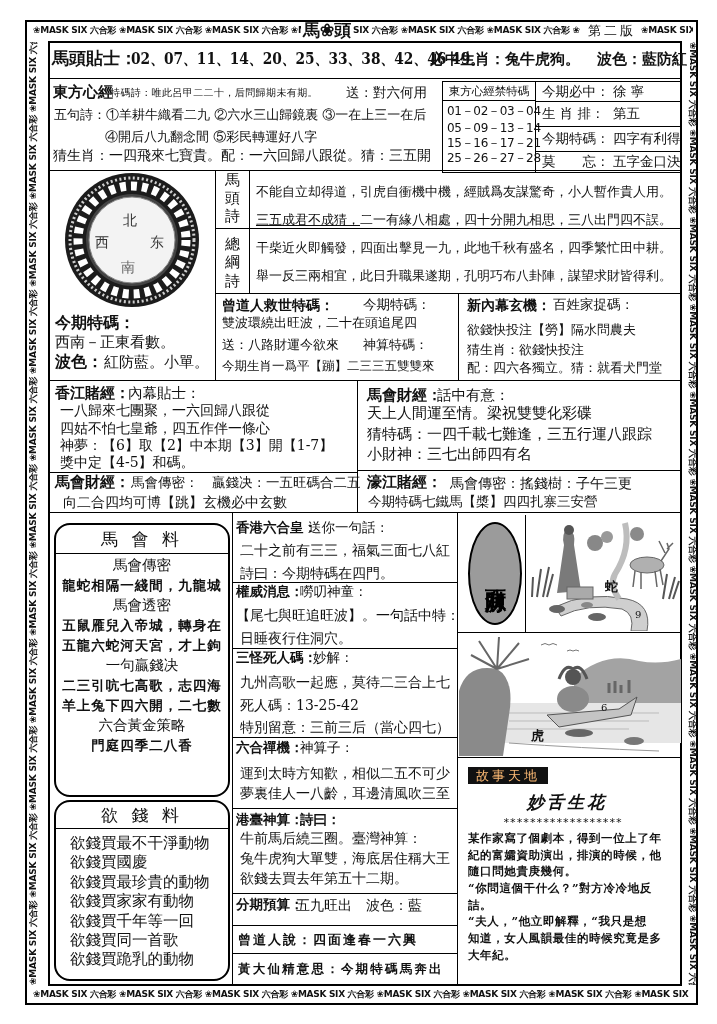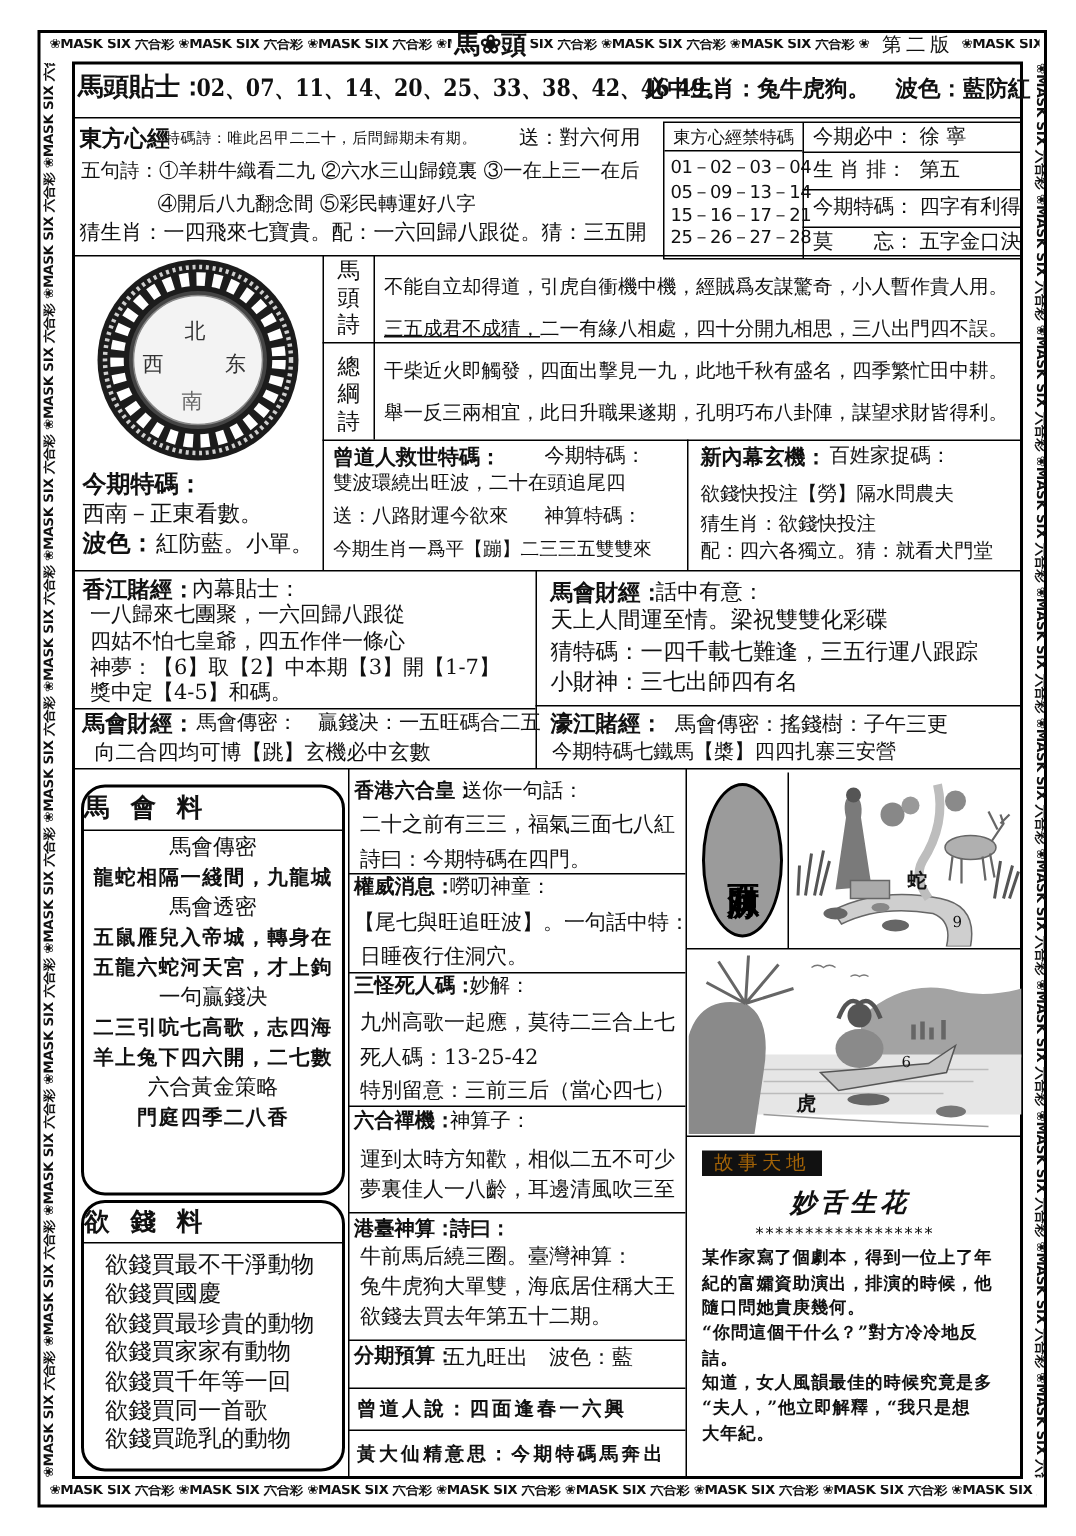"馬 會 料" .rbox .ttl { font-weight: bold -> normal; text-align: left -> center }
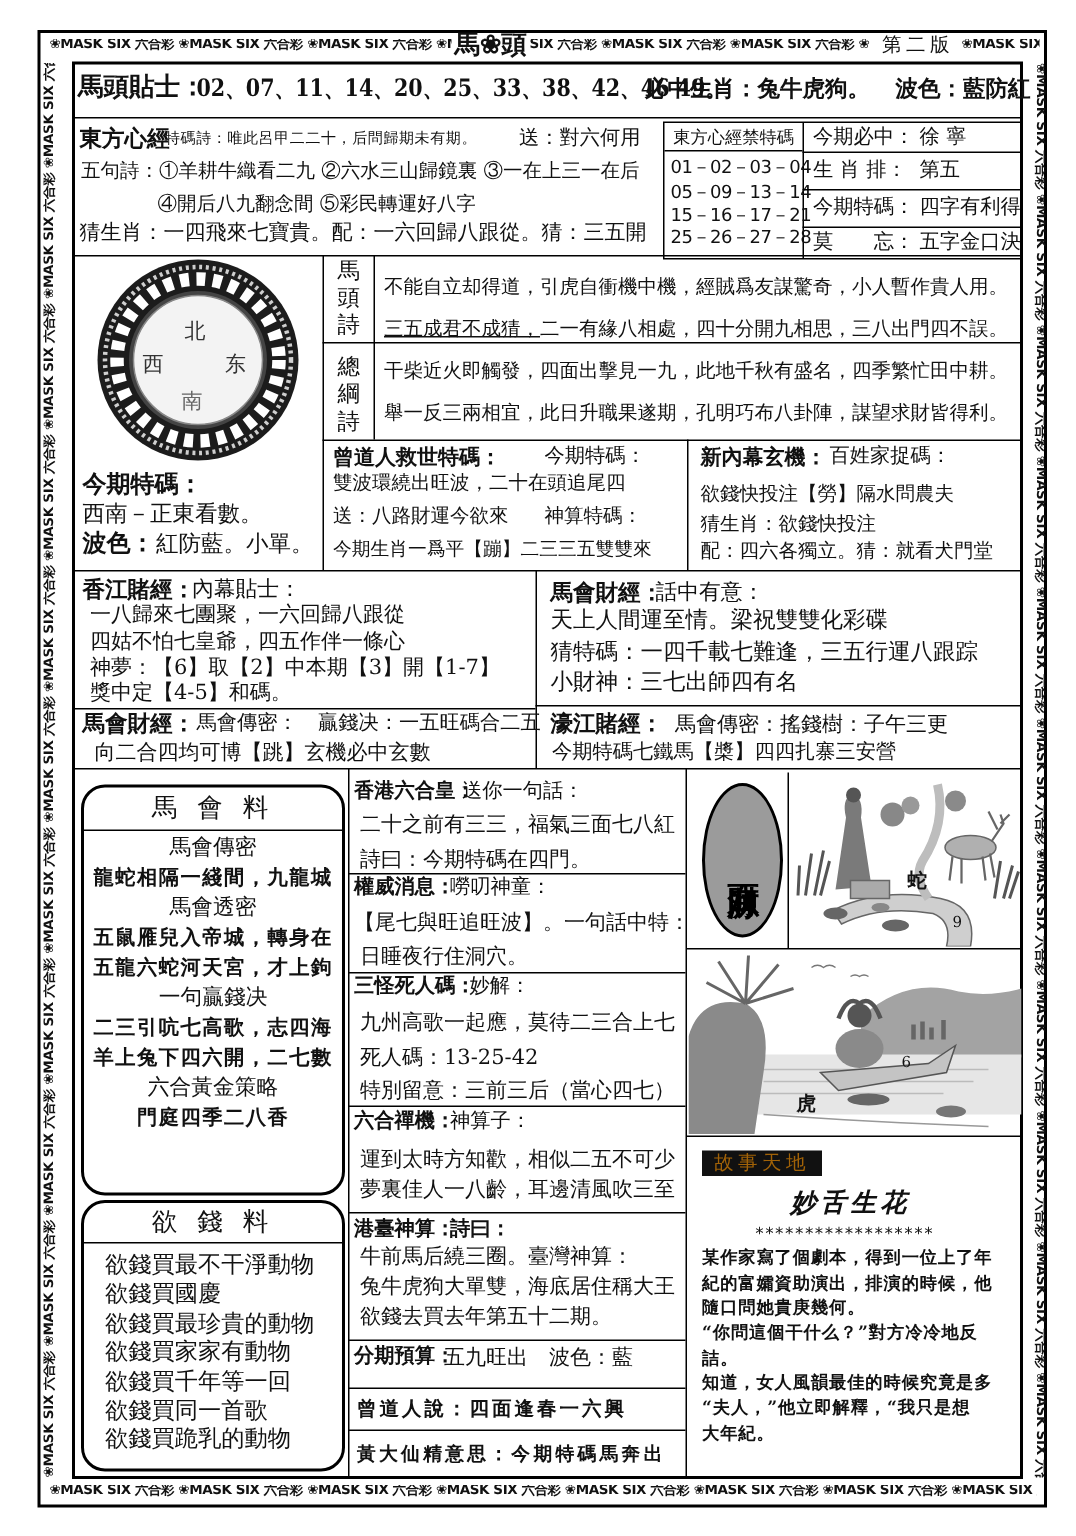"故事天地" div.t { color: #a16207 -> #fdba74 }
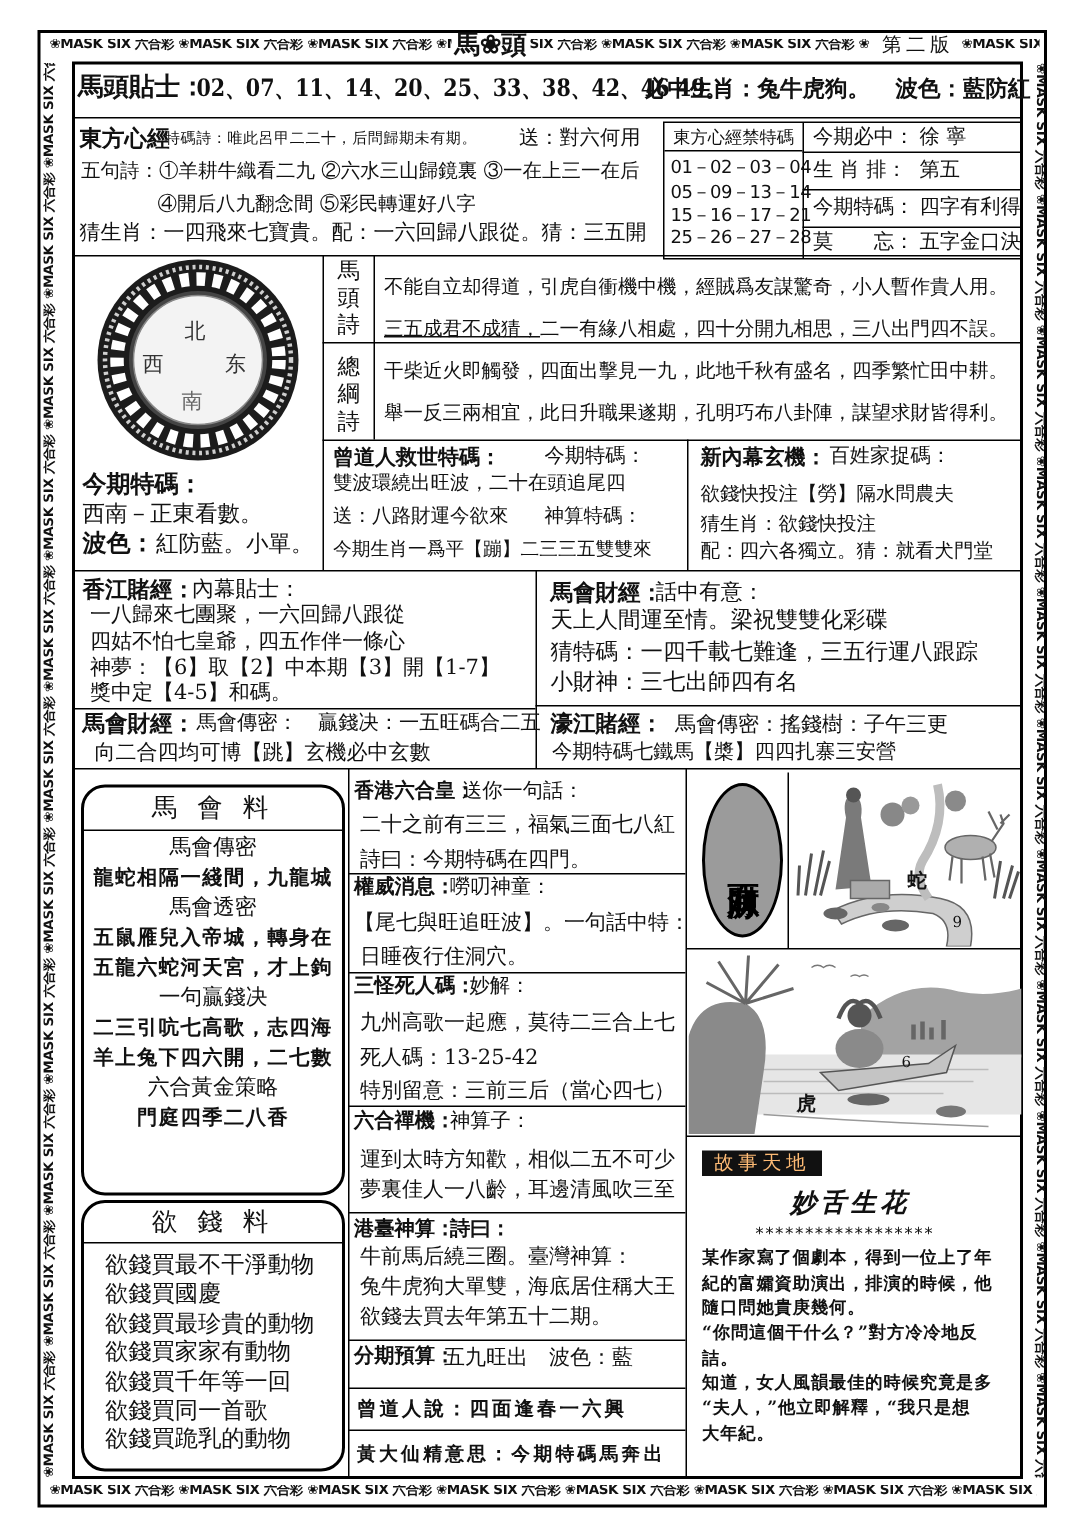"知道，女人風韻最佳的時候究竟是多" div { order: before "“夫人，”他立即解釋，“我只是想" -> after "“夫人，”他立即解釋，“我只是想" }
